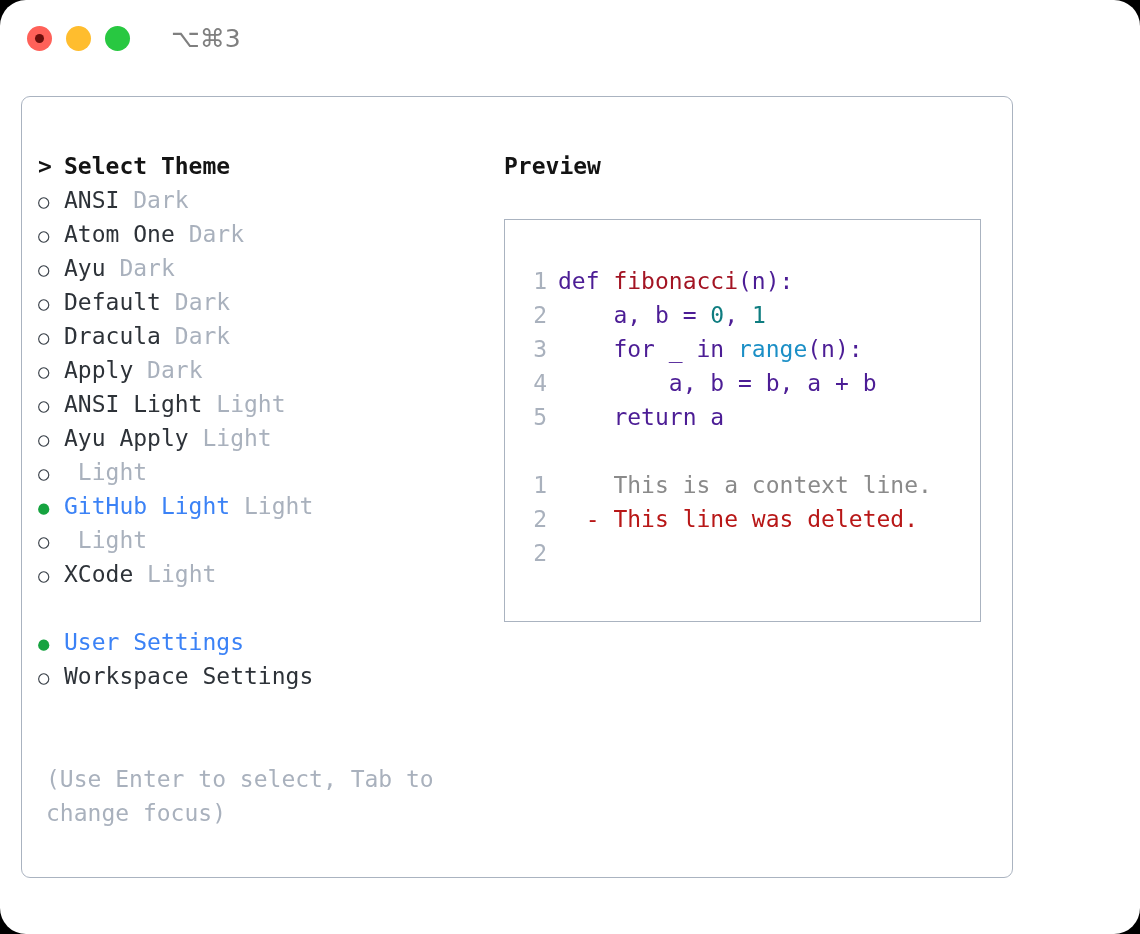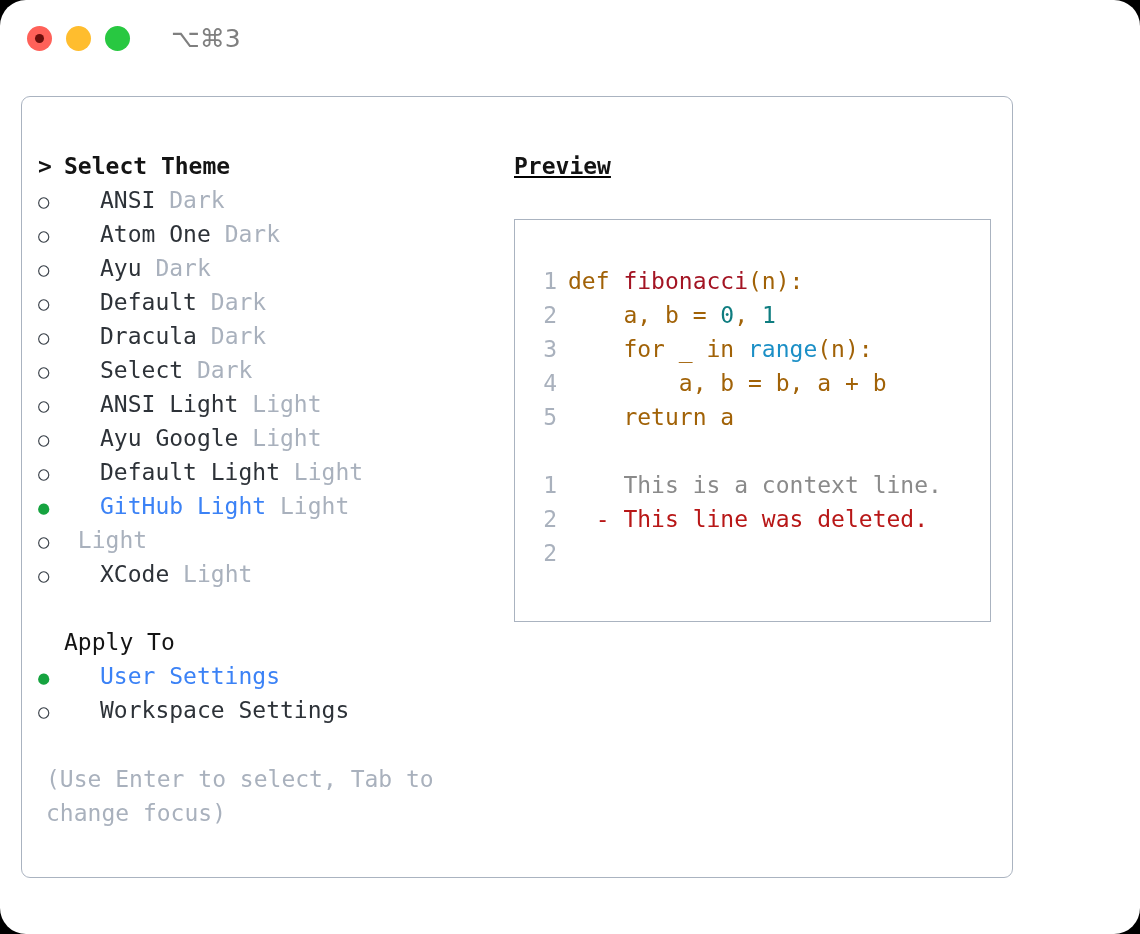"Preview" .right-col { left: 492px -> 482px; text-decoration: underline -> none }
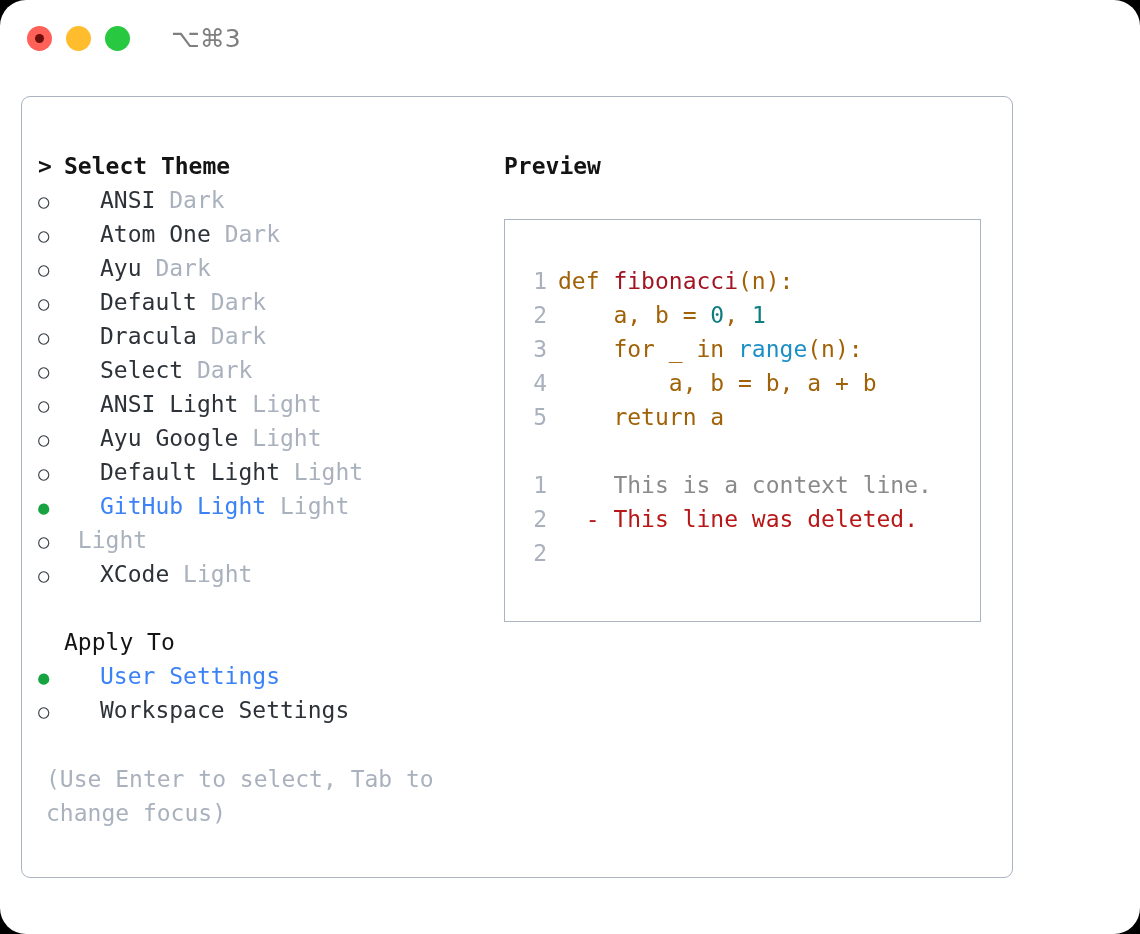"ANSI" .opt-label { margin-left: 36px -> none }
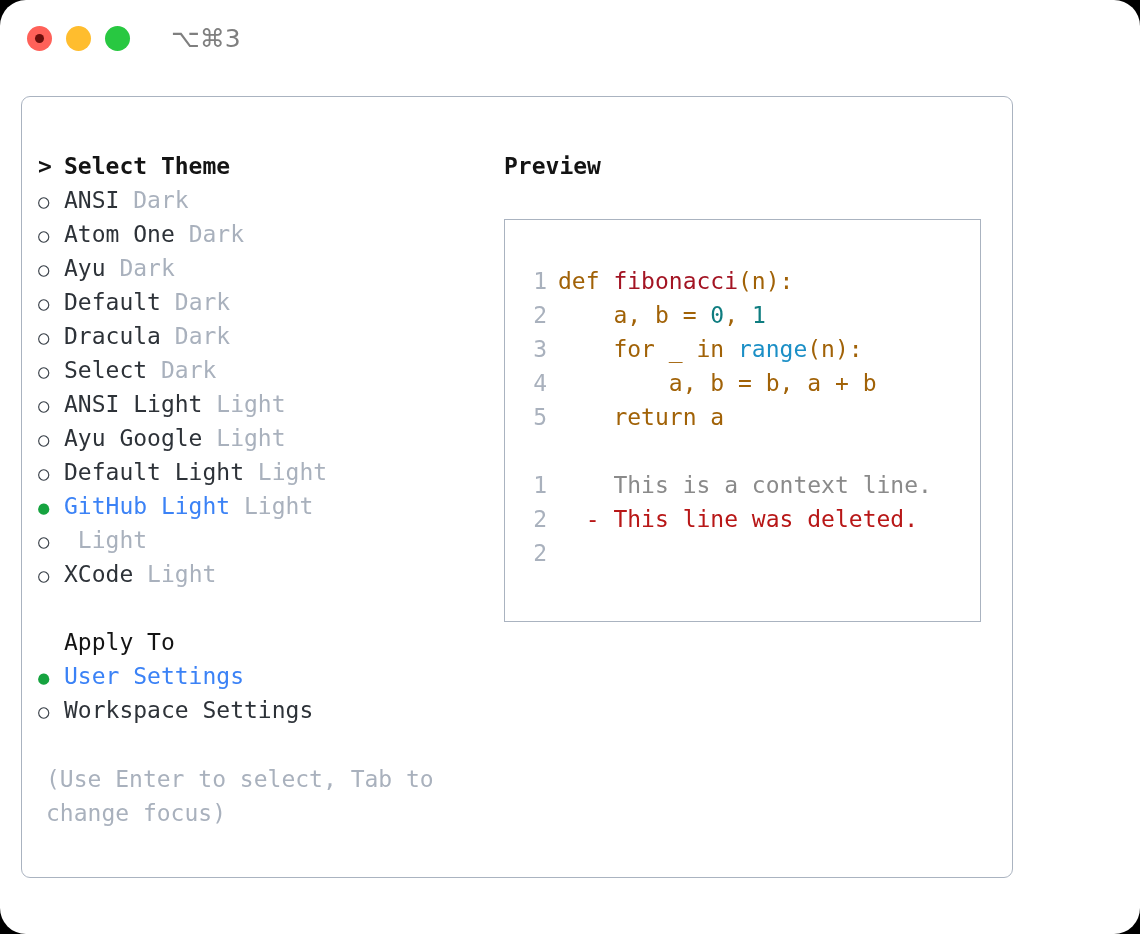"def" .code-txt { color: #a16207 -> #4c1d95 }
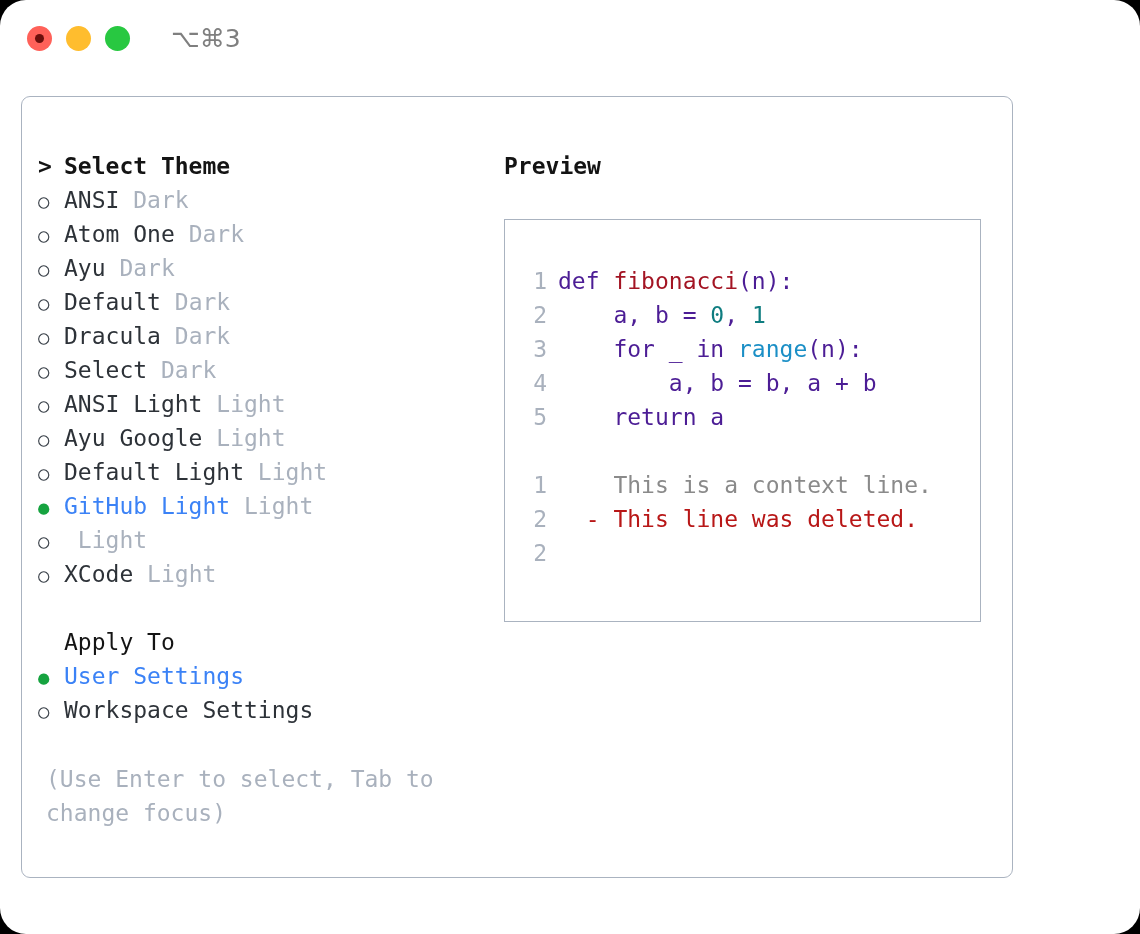"Select" span.opt-label { text: Select -> Apply }
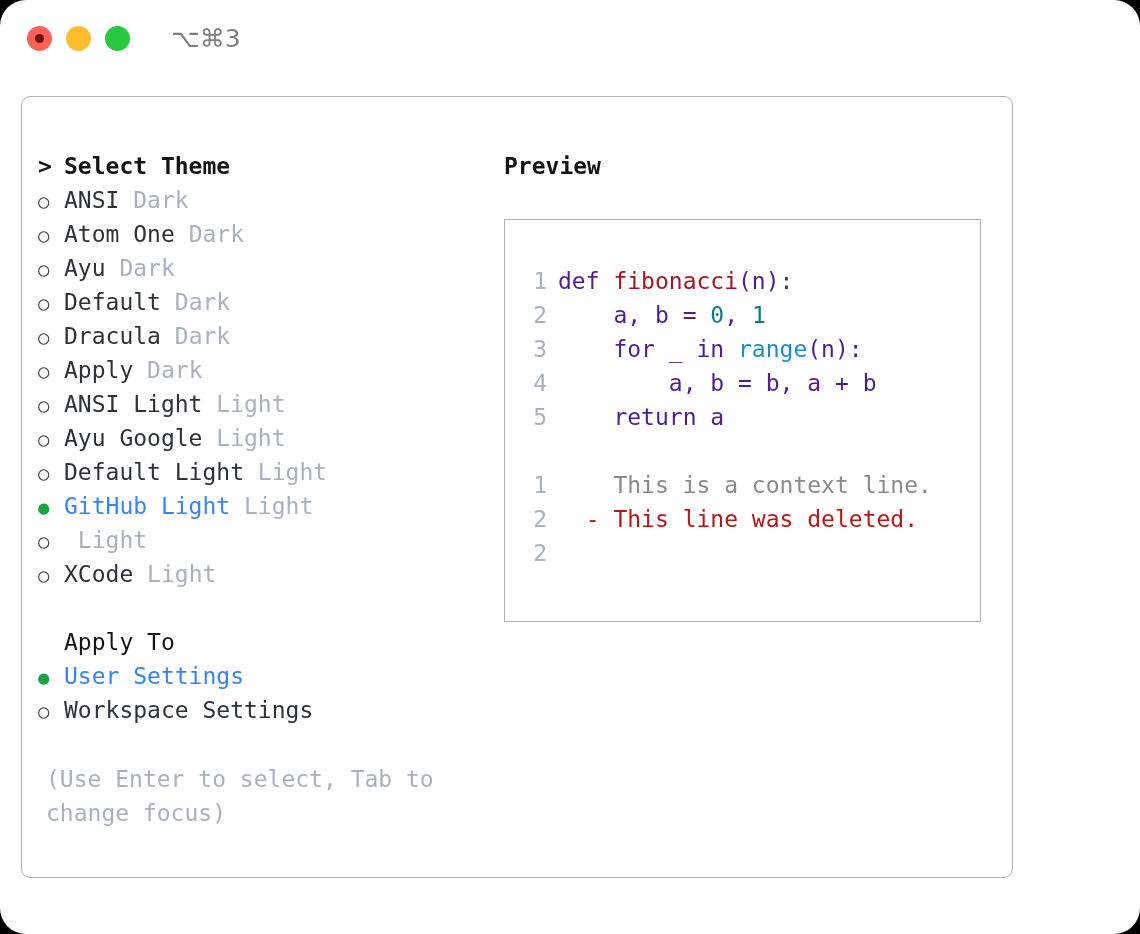"Ayu Google" span.opt-label { text: Google -> Apply }
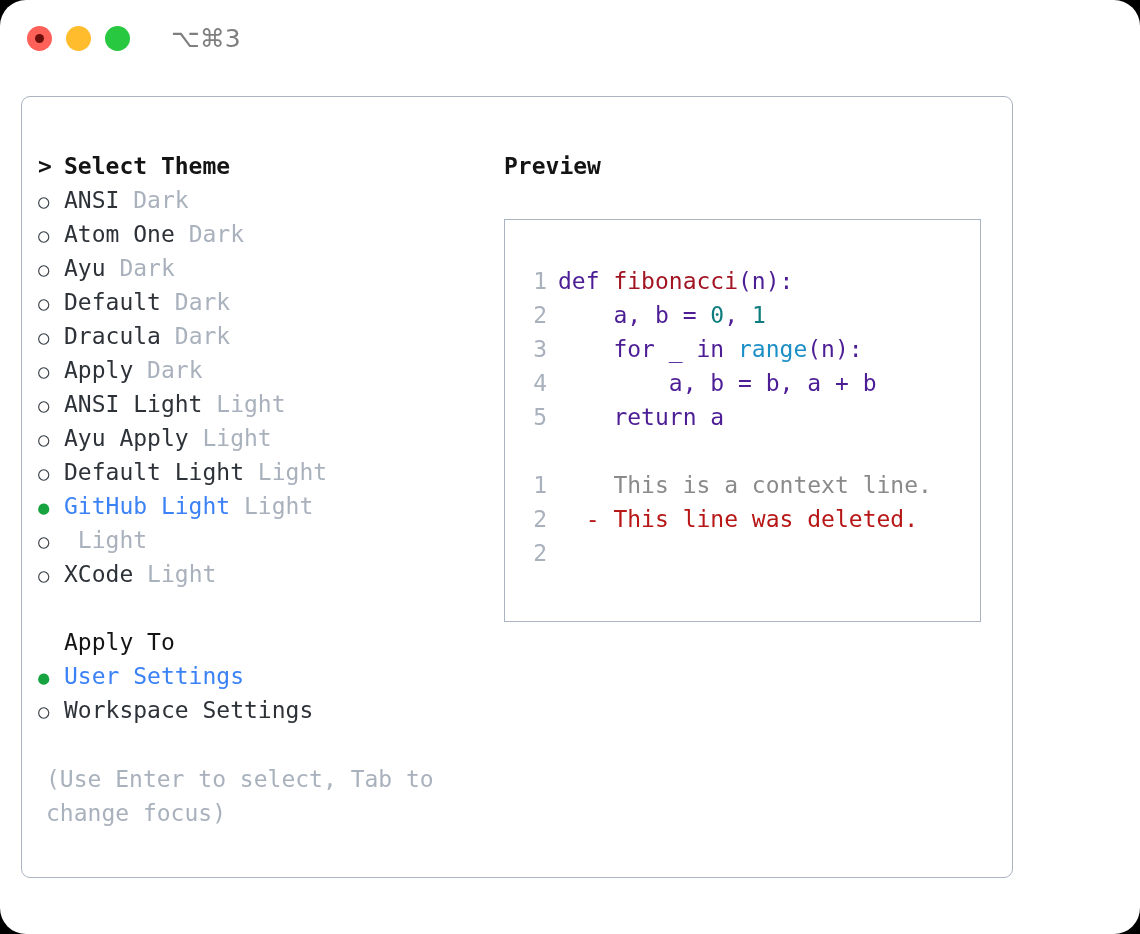"Default Light" span.opt-label { html: <span>Default Light</span> -> none }
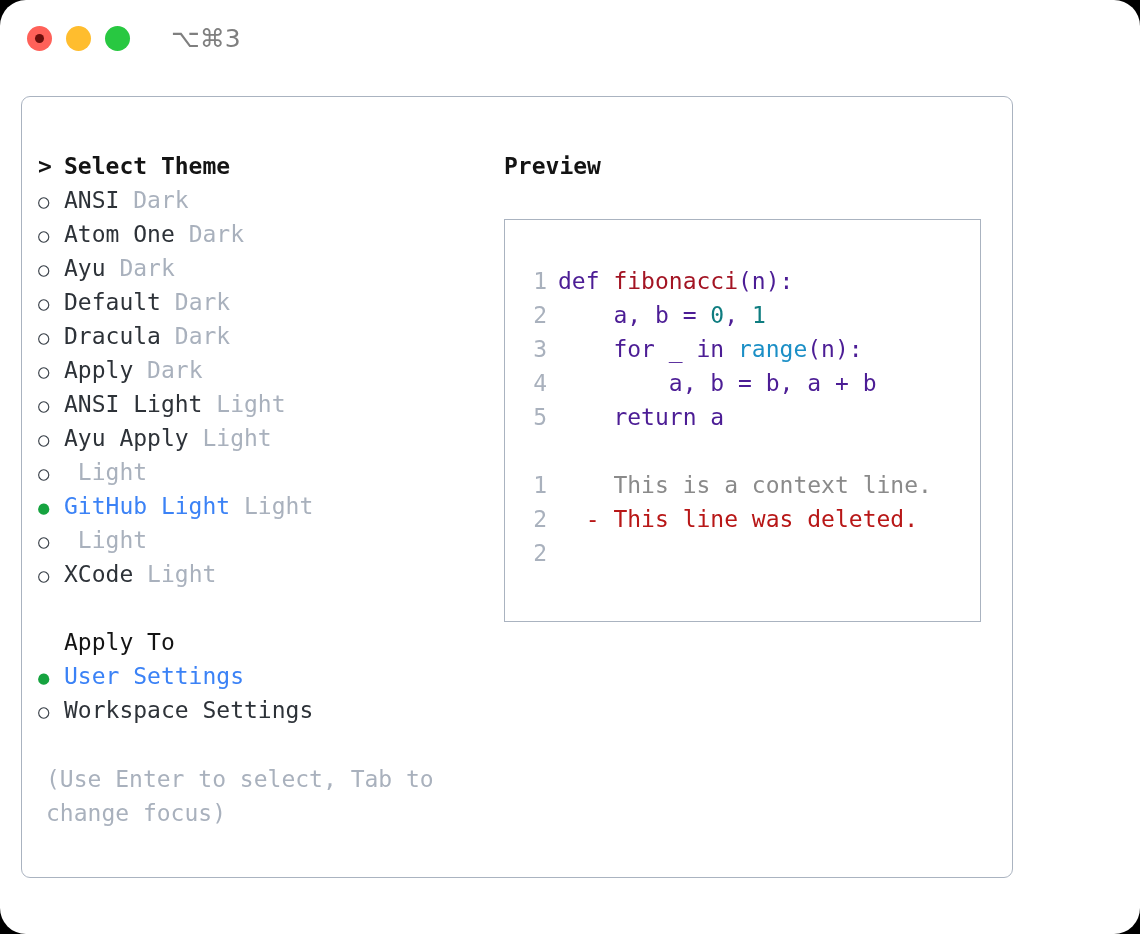"Apply To" div.section-head { html: <div> <span>&gt;</span><span>Apply To</span> </div> -> none }
